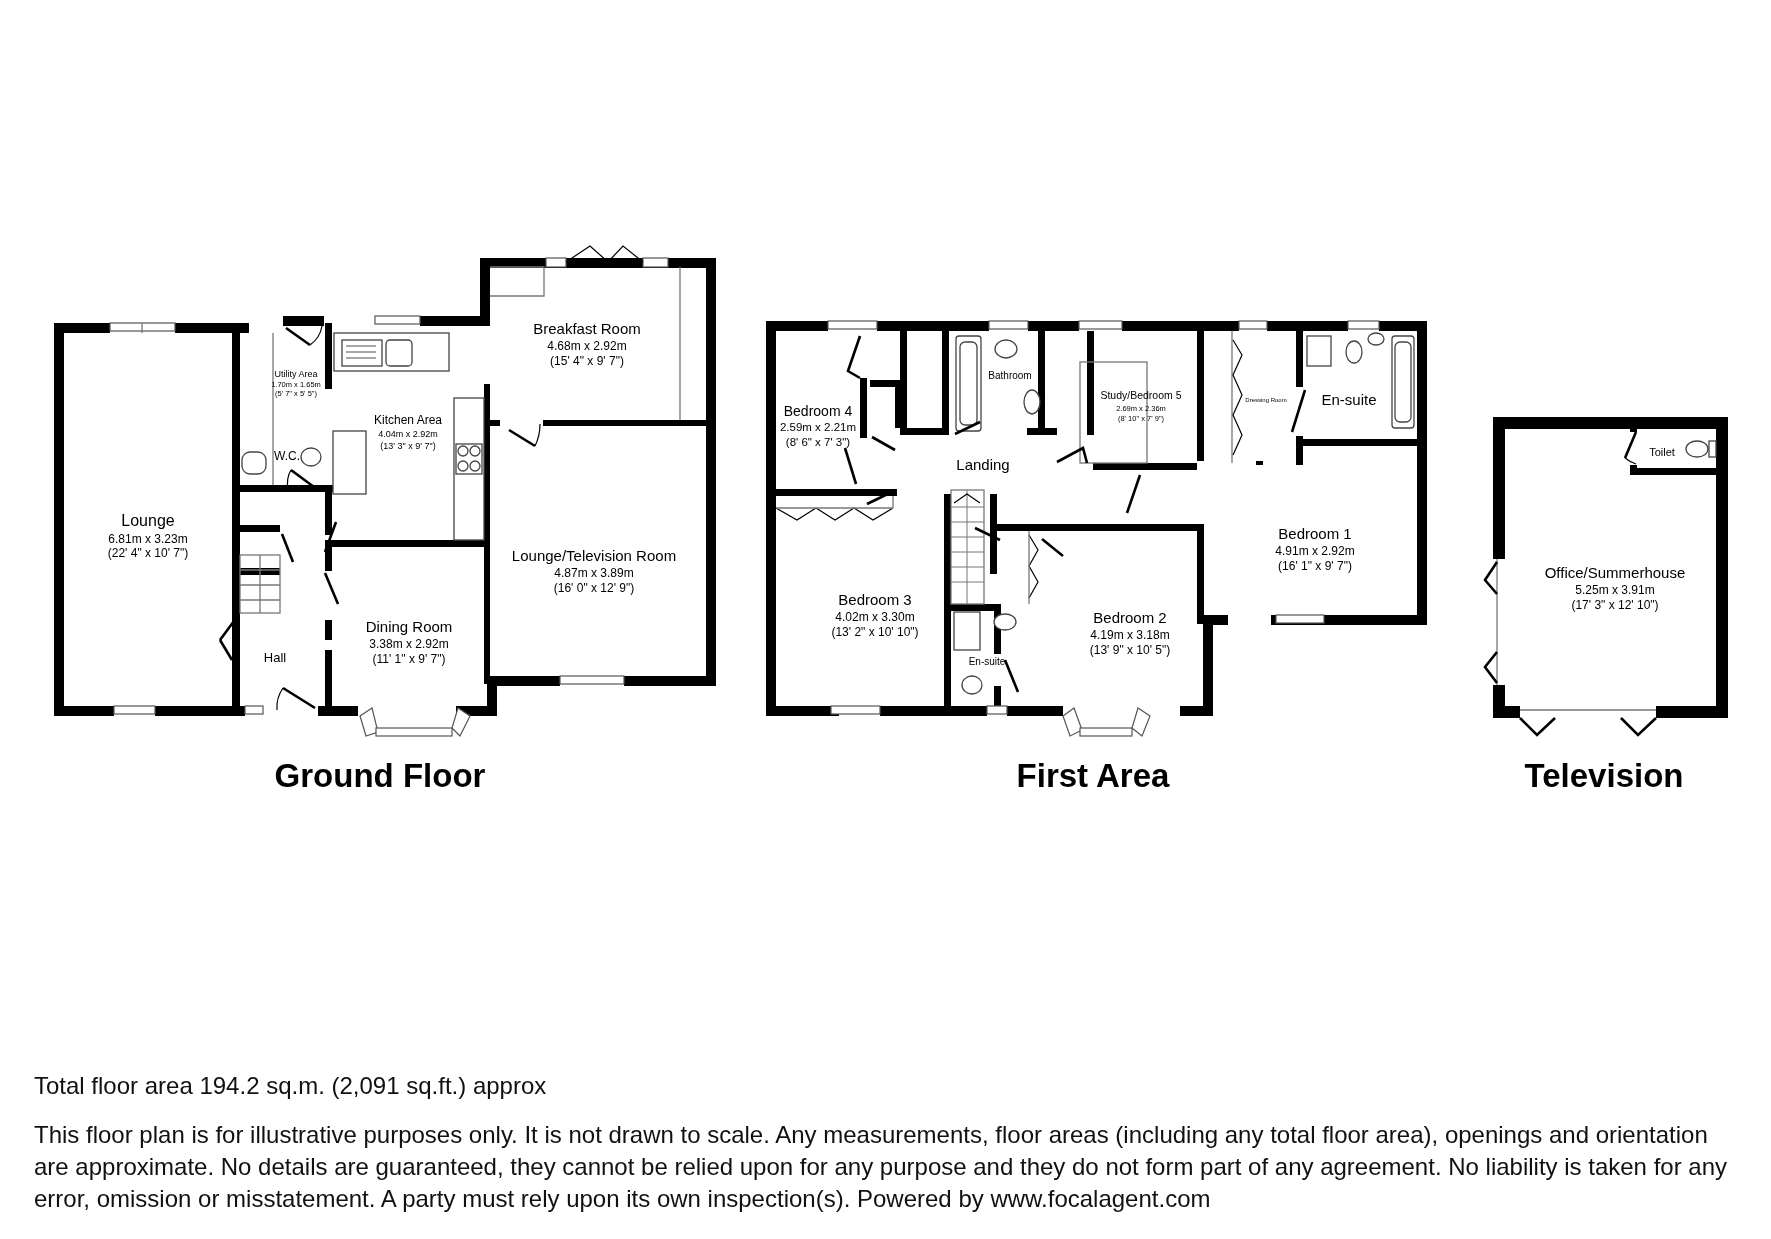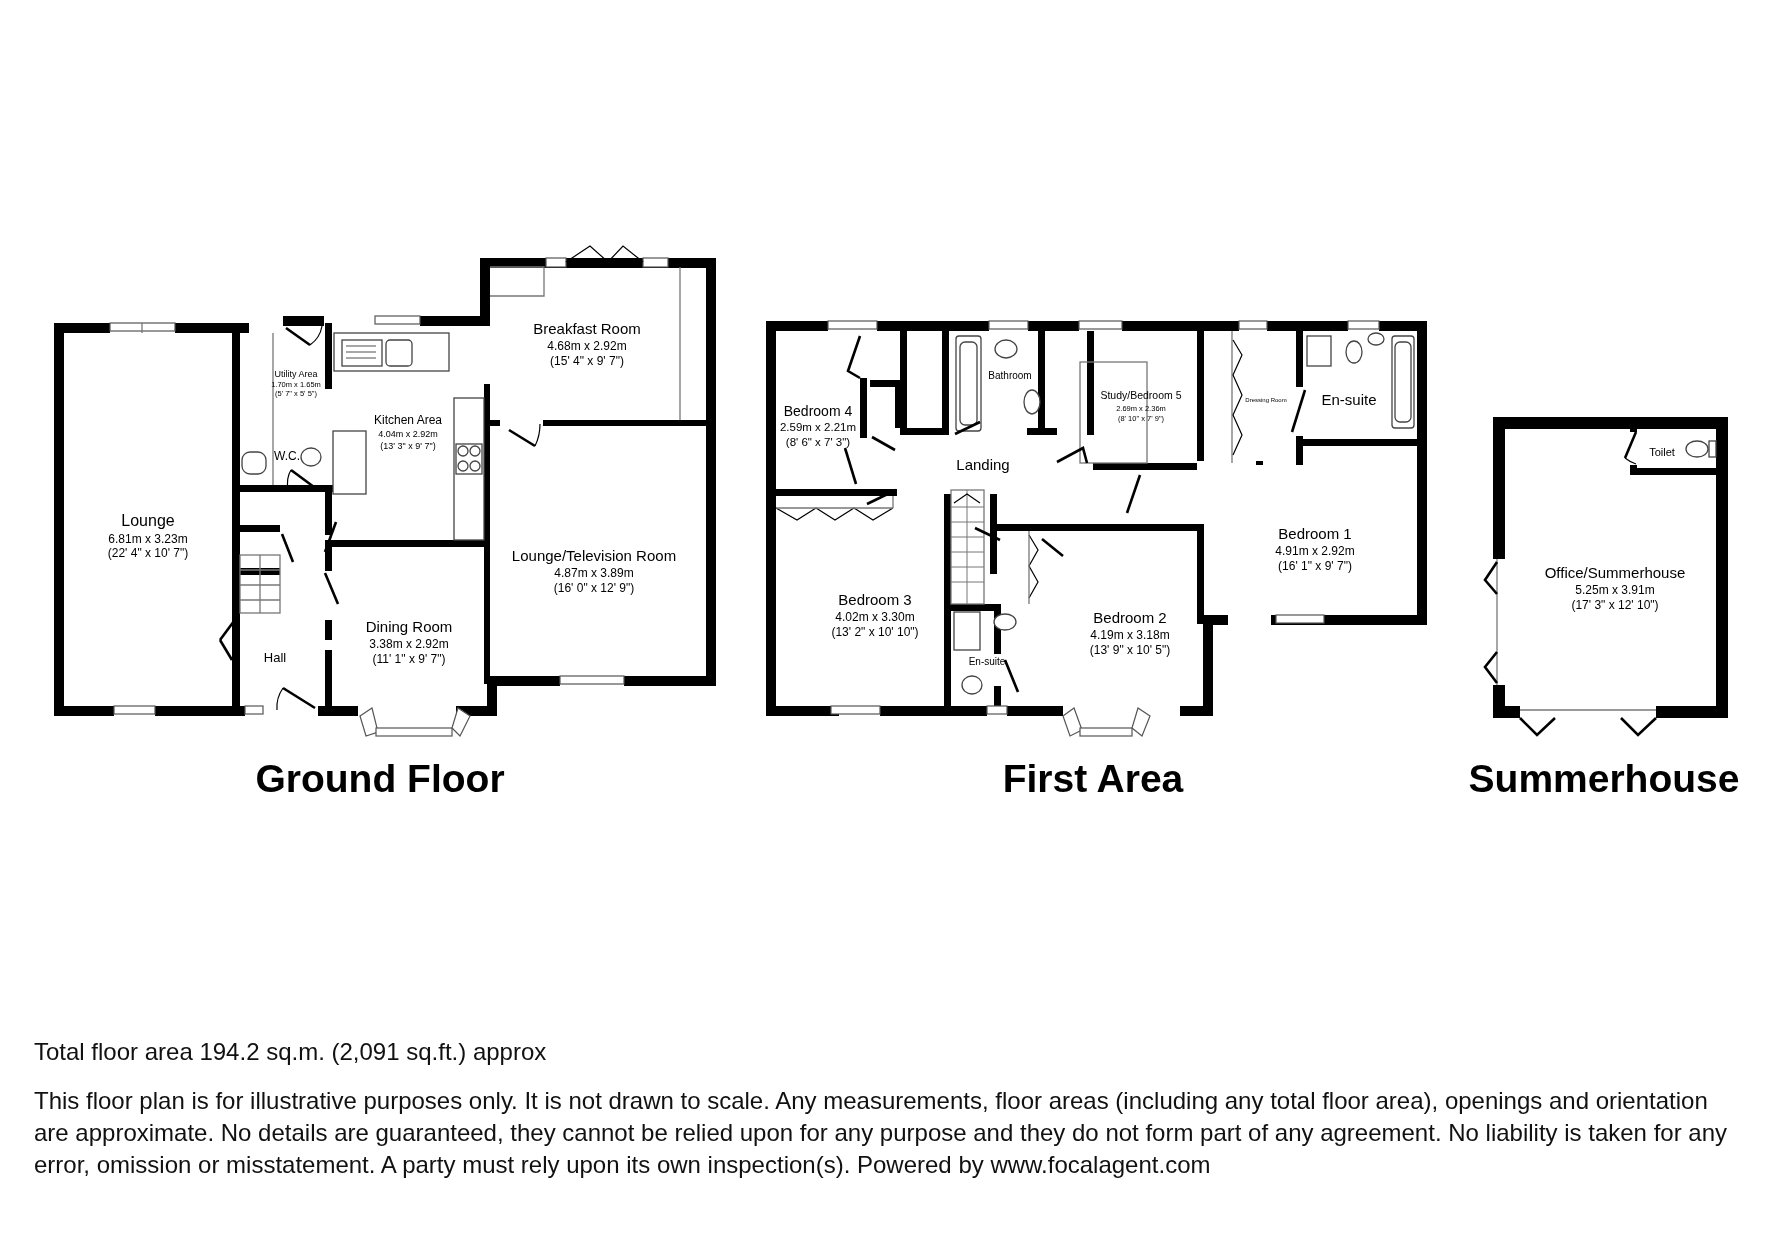"Ground Floor" .floor-title { font-size: 39px -> 33px }
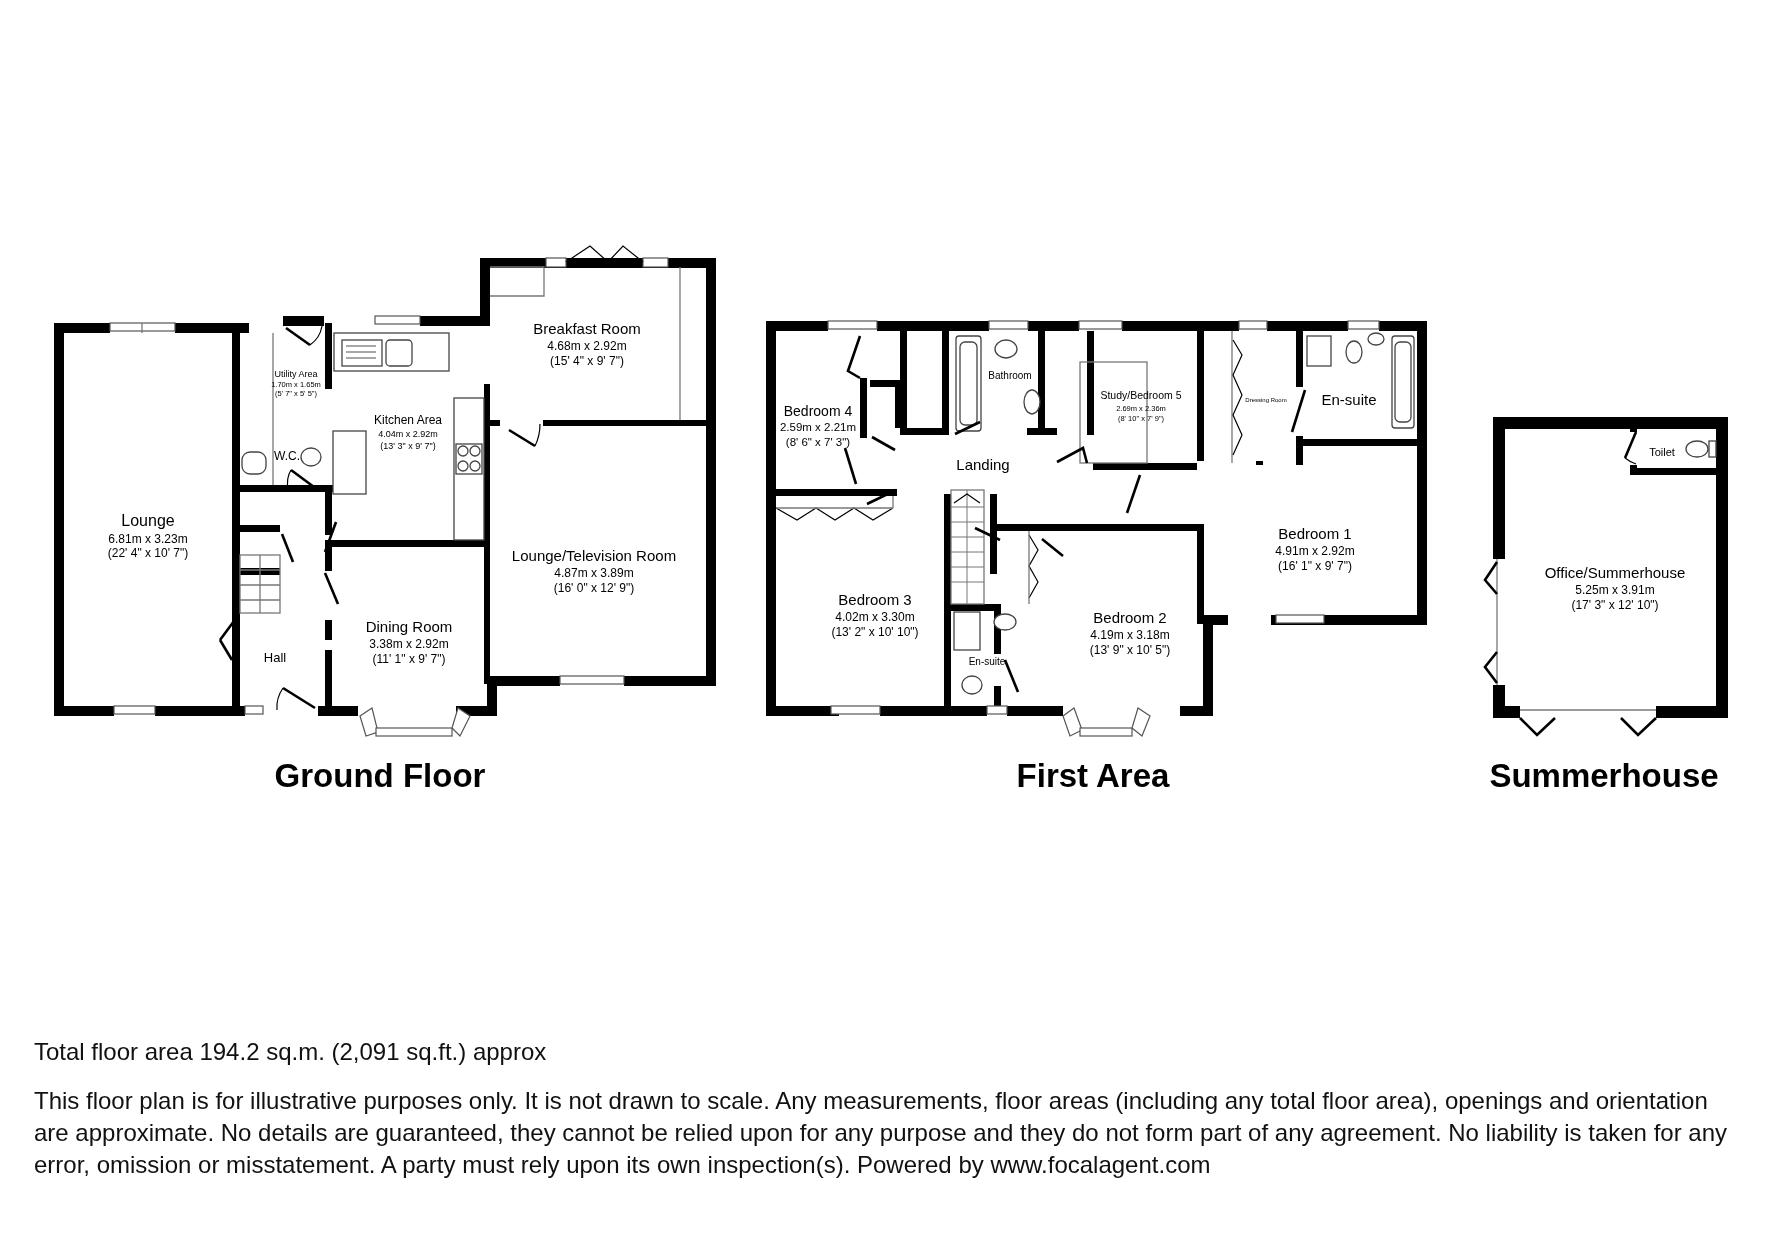"Summerhouse" div.floor-title { text: Summerhouse -> Television }
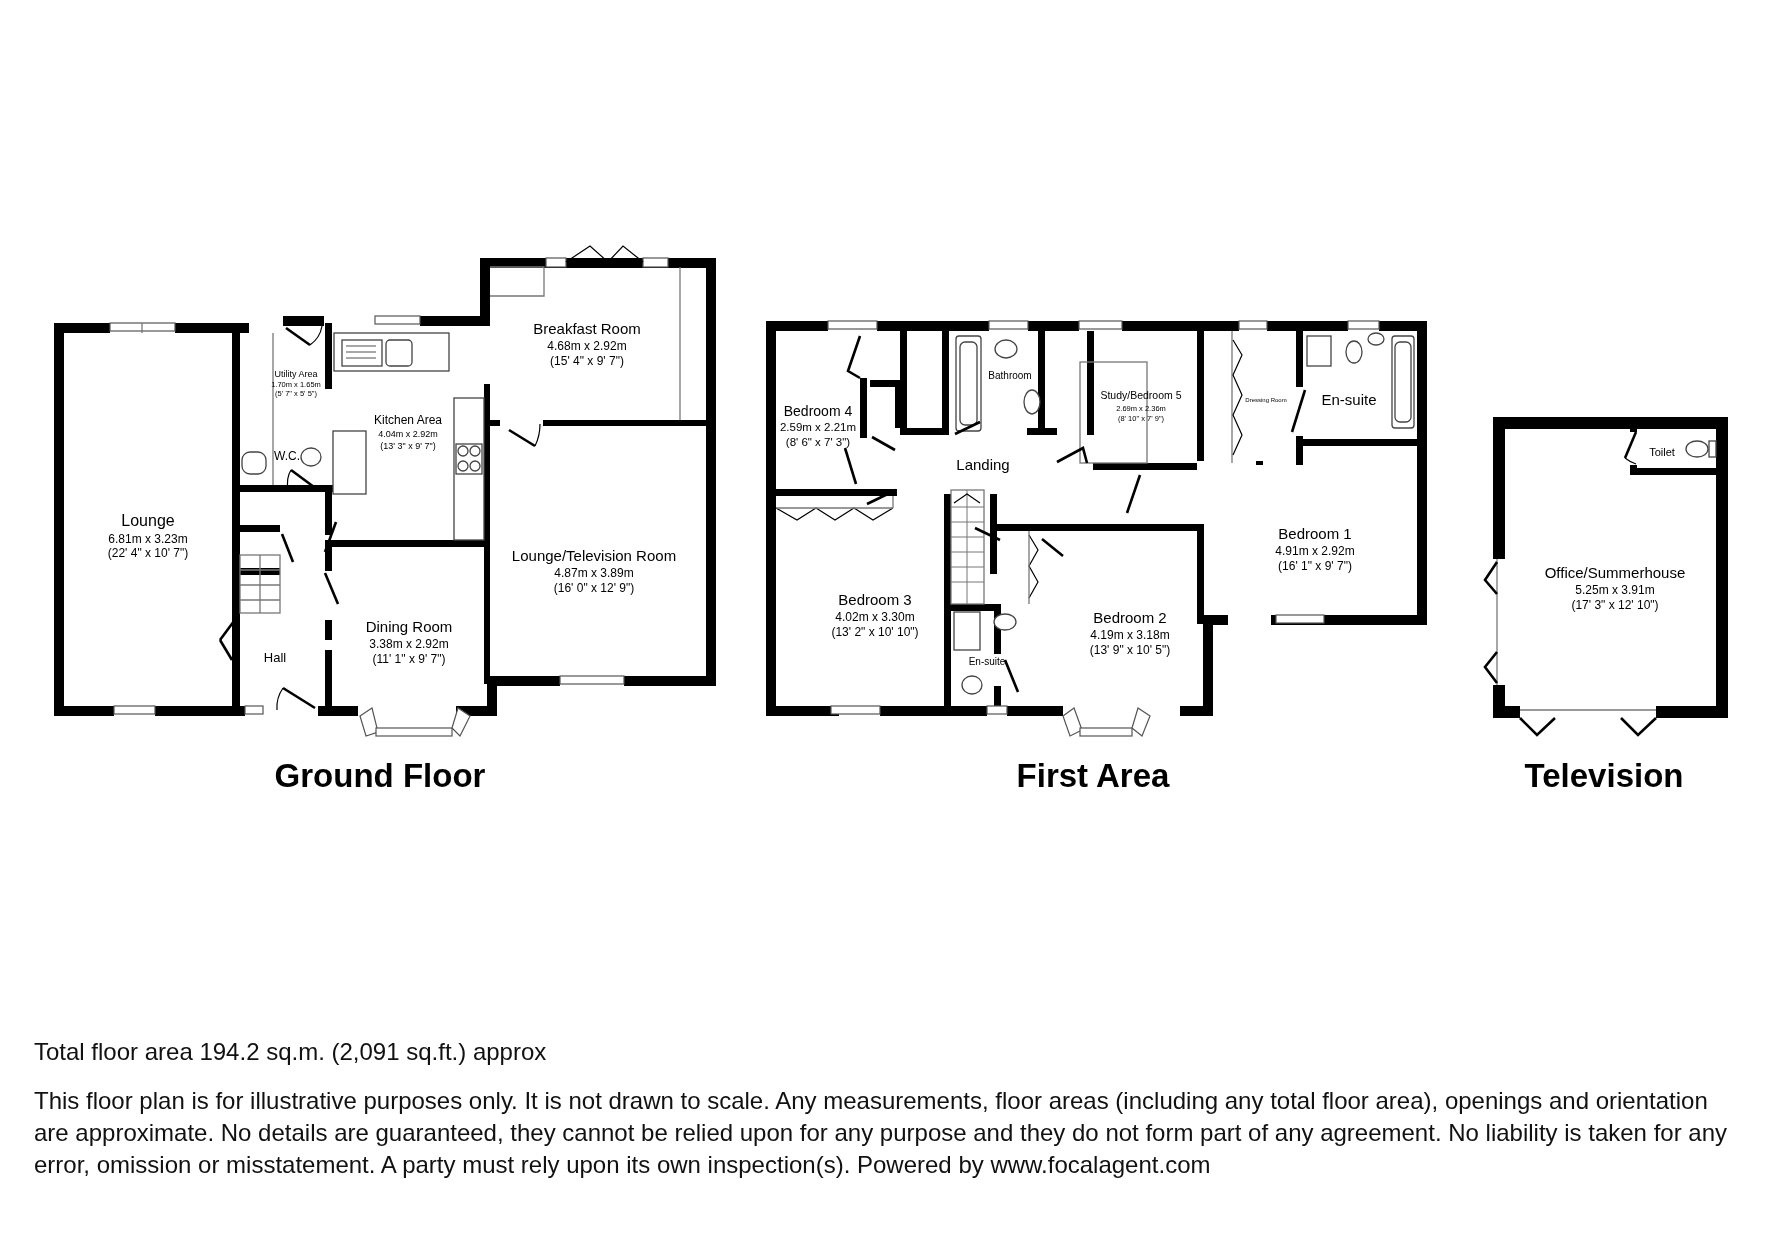"Total floor area 194.2 sq.m." .footer { margin-top: none -> 34px }
